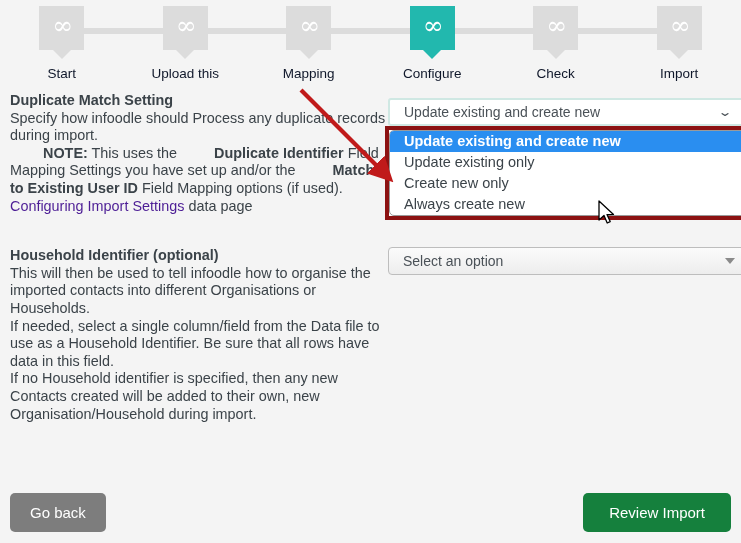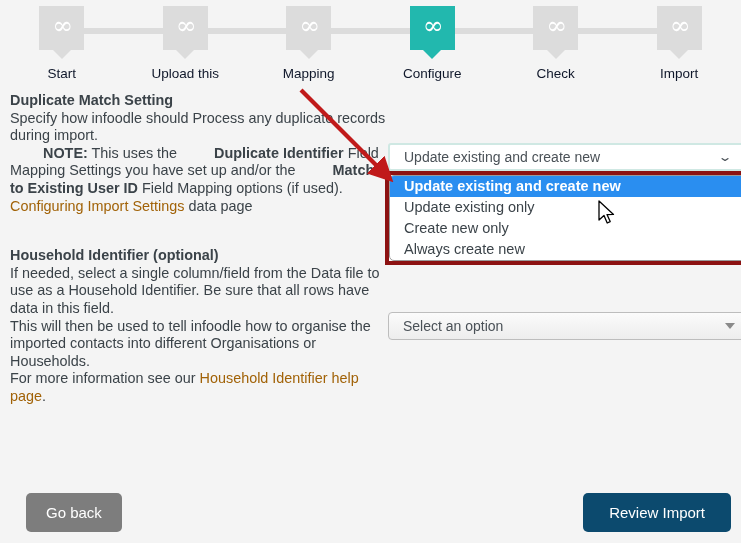"Duplicate Match Setting" .row { align-items: center -> flex-start }
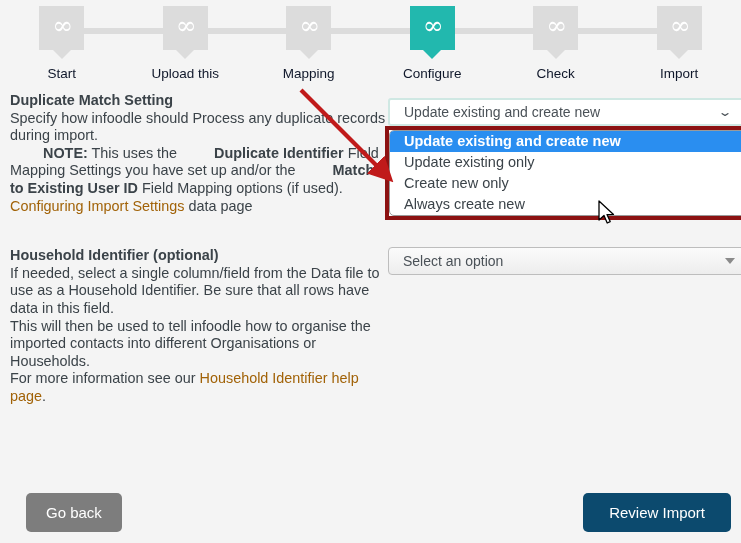"Configuring Import Settings" a.link { color: #a16207 -> #4c1d95 }
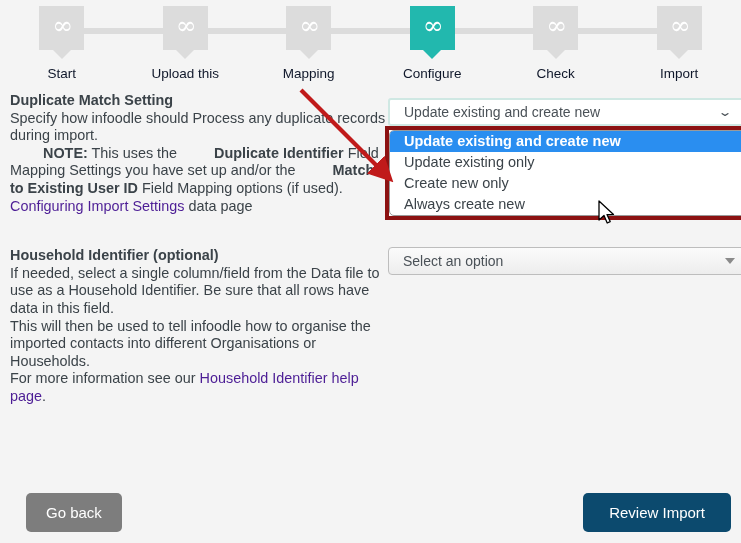"If needed, select a single" div { order: before "This will then be used" -> after "This will then be used" }
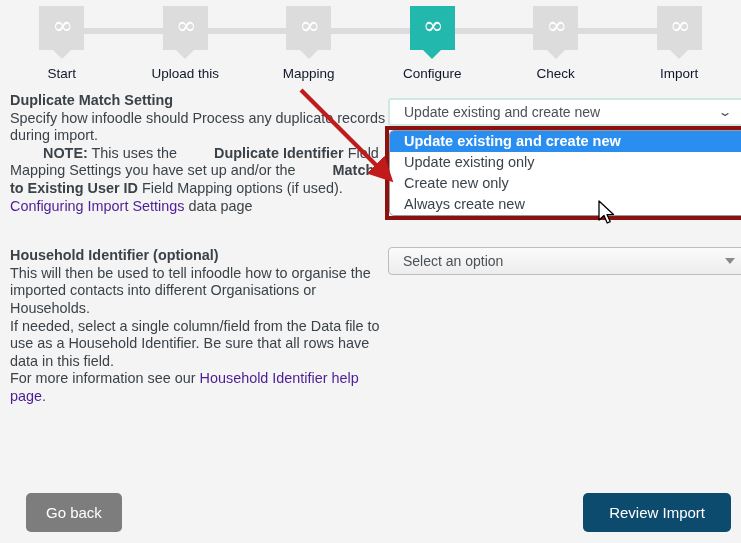"If no Household identifier is" div { html: none -> <div>If no Household identifier is specified, then any new Contacts created will be added to their own, new Organisation/Household during import.</div> }
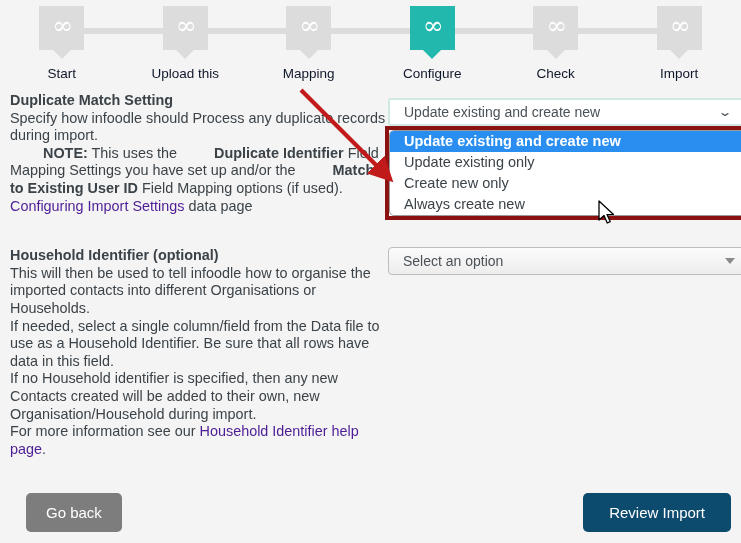"For more information see our" div { html: <div><span>For more information see our </span><a>Household Identifier help page</a><span>.</span></div> -> none }
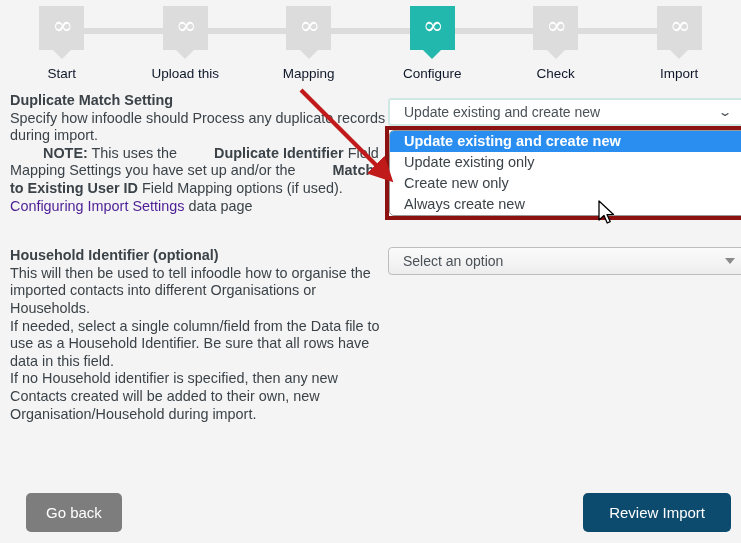"Go back" .footer { left: 16px -> 0 }
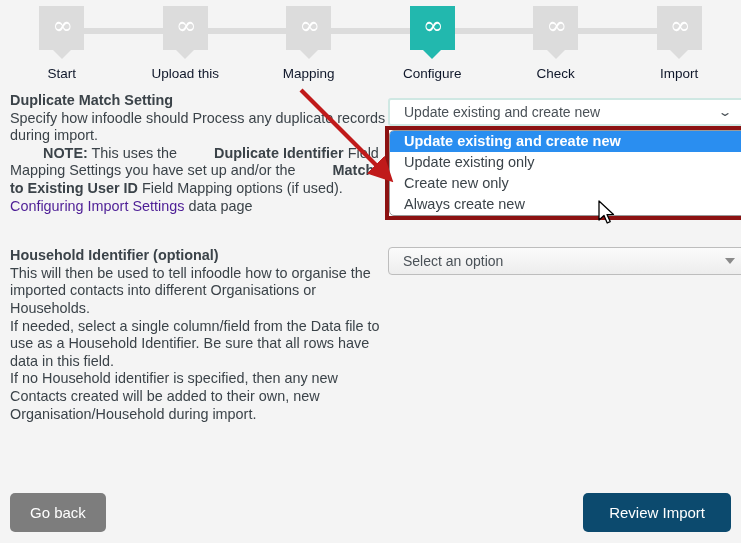"Review Import" .btn-review { background: #0c4a6e -> #15803d }
